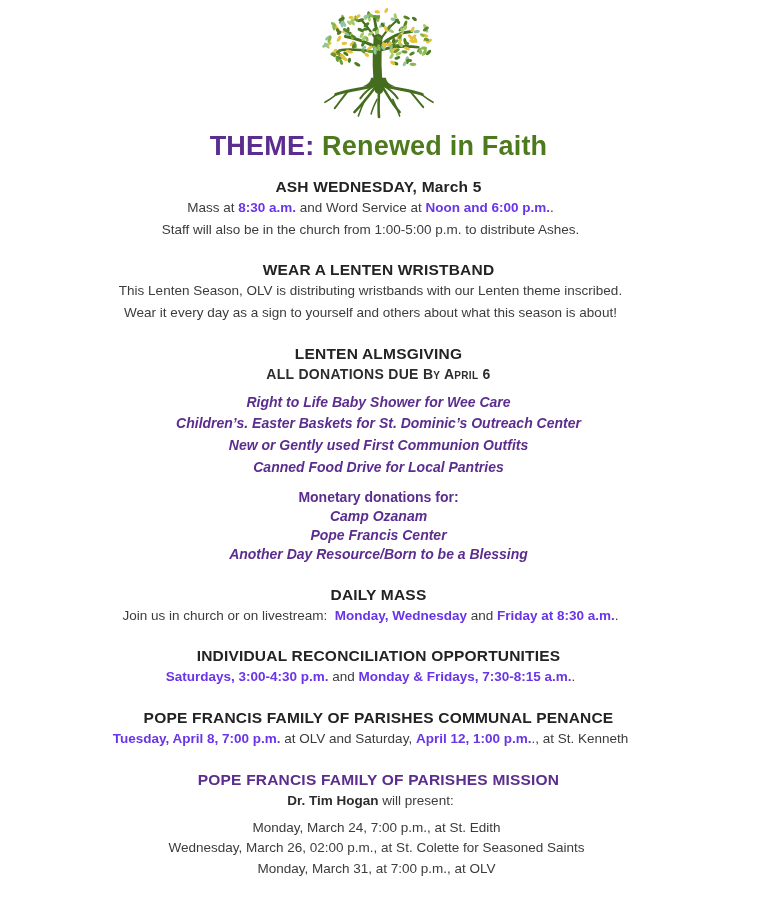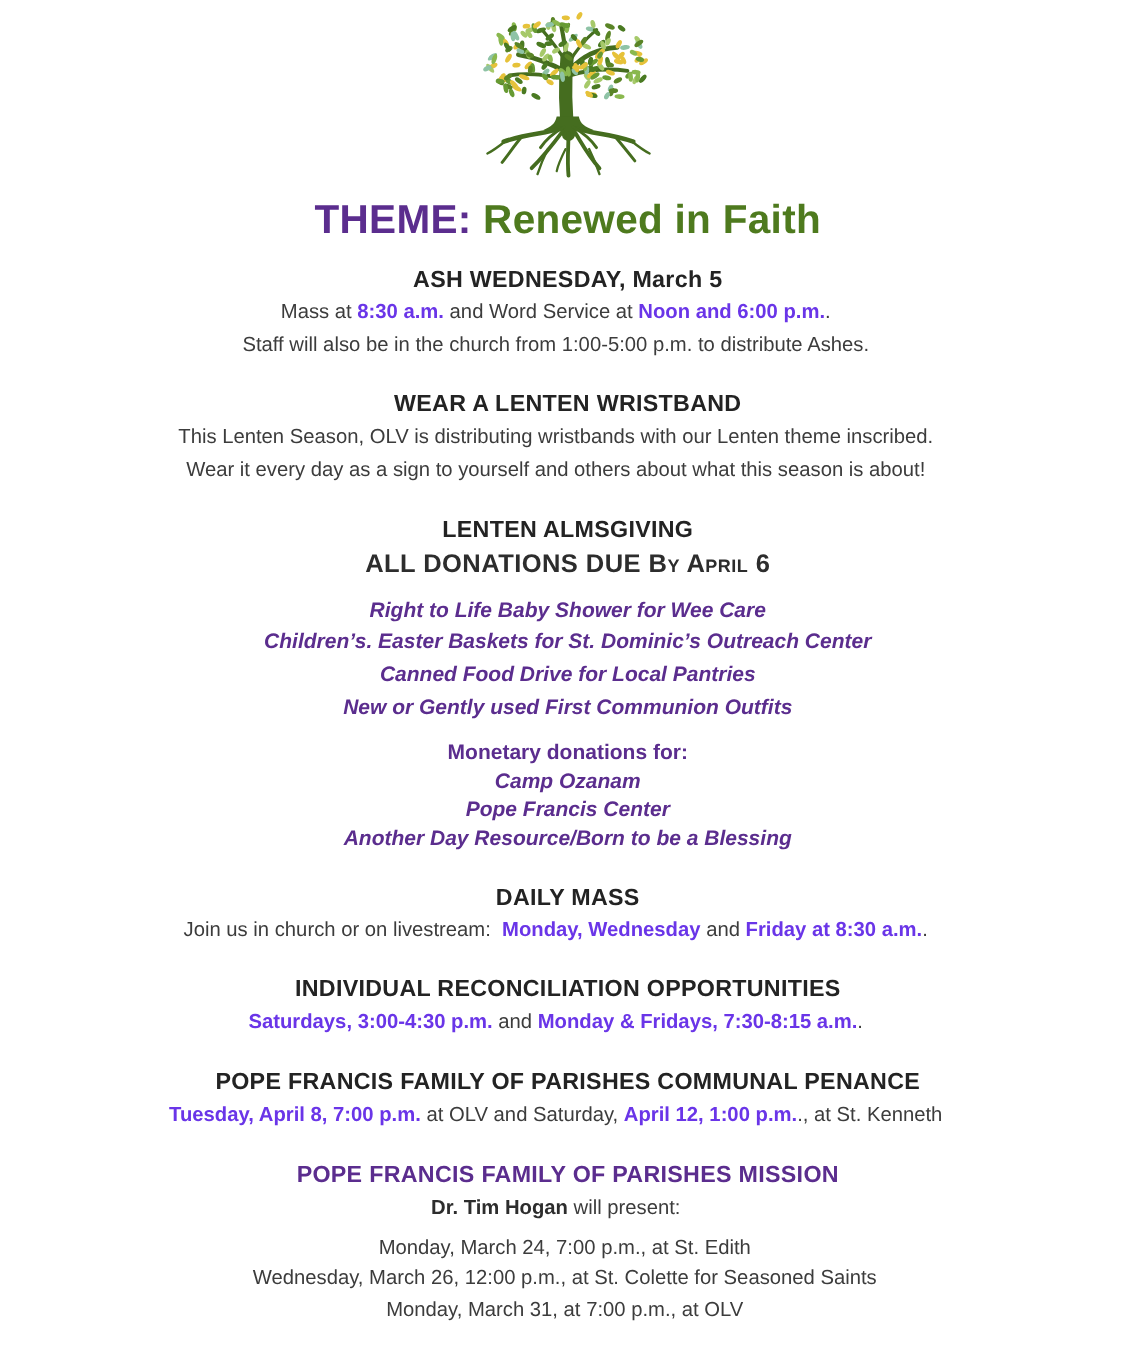"ALL DONATIONS DUE By April" .subtitle-caps { font-size: 17px -> 14px }
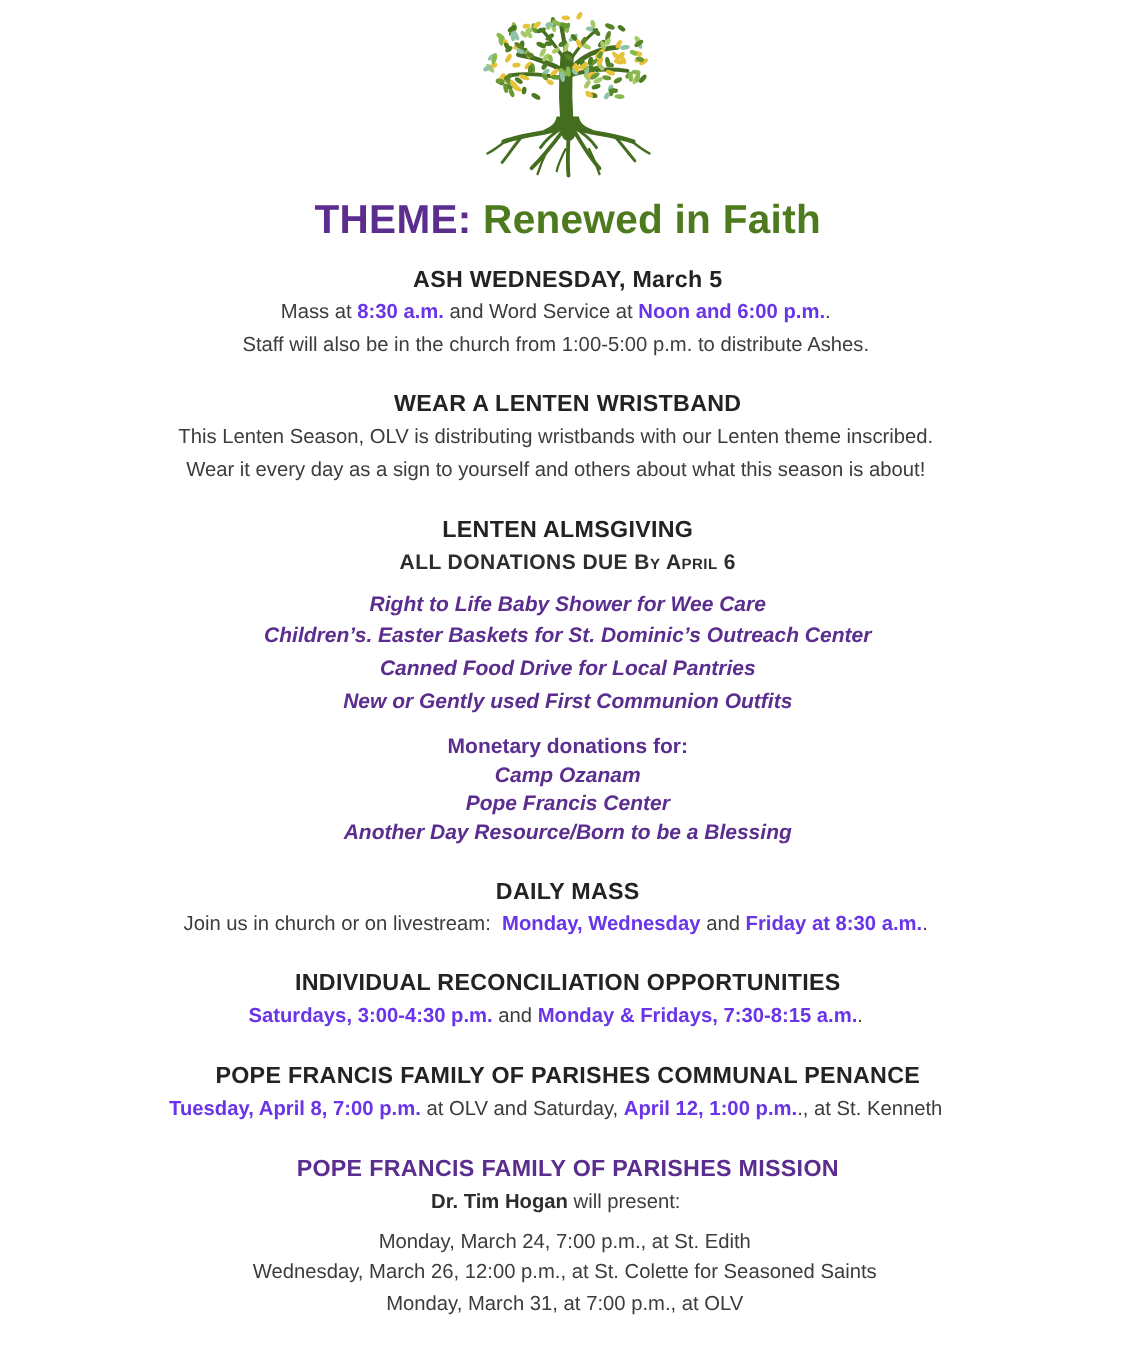"Canned Food Drive for Local" p.org-line { order: before "New or Gently used First" -> after "New or Gently used First" }
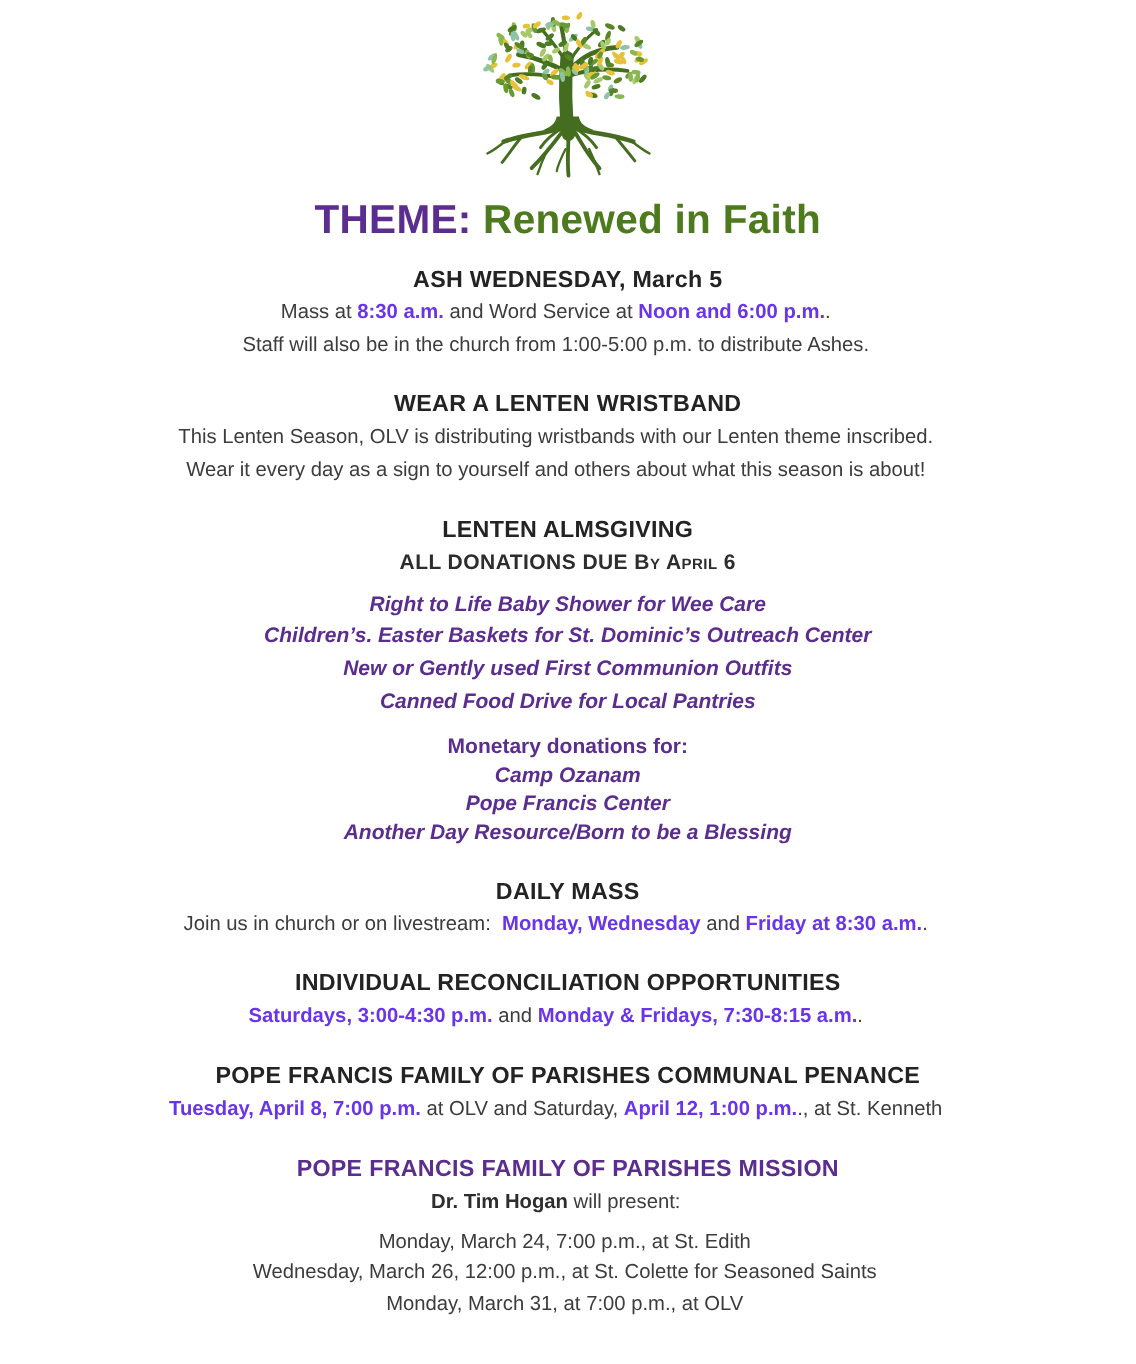"Wednesday, March 26, 12:00 p.m.," p.line { text: 12:00 -> 02:00 }
